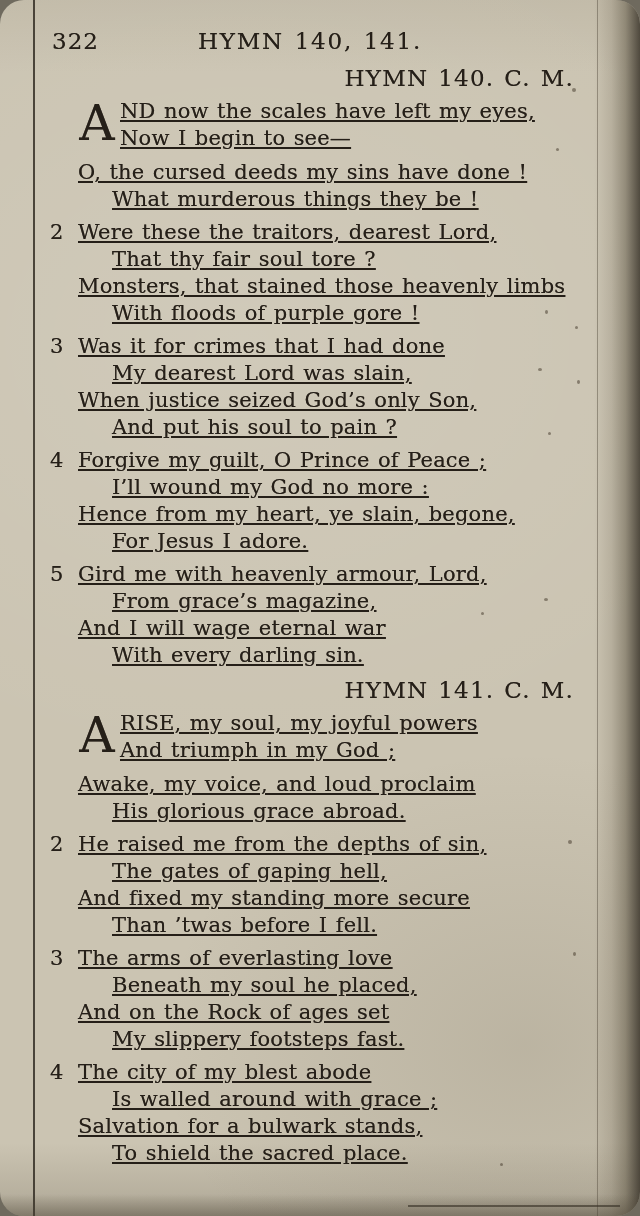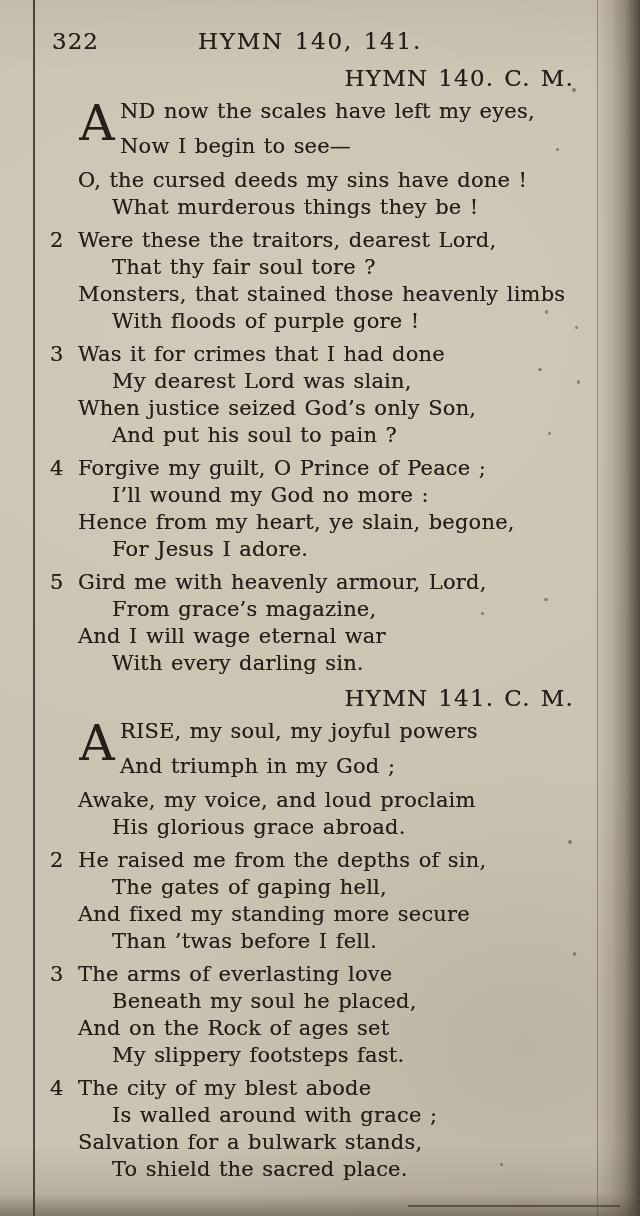"322" .page { border-radius: none -> 24px }
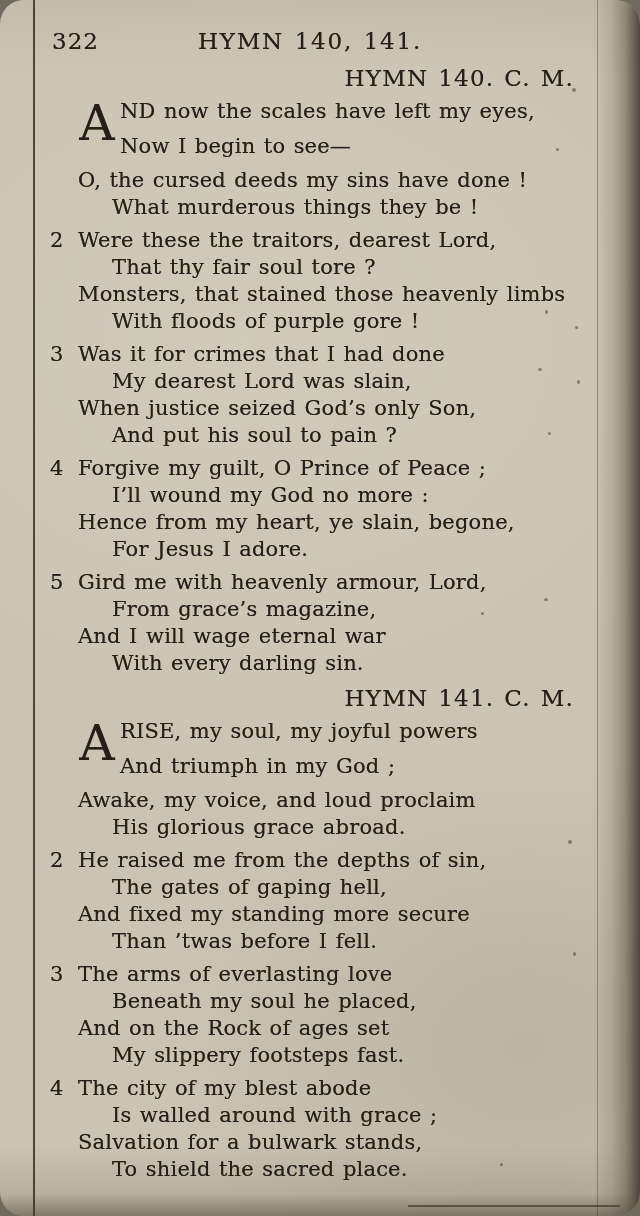"ND now the scales have" .ln { text-decoration: none -> underline }
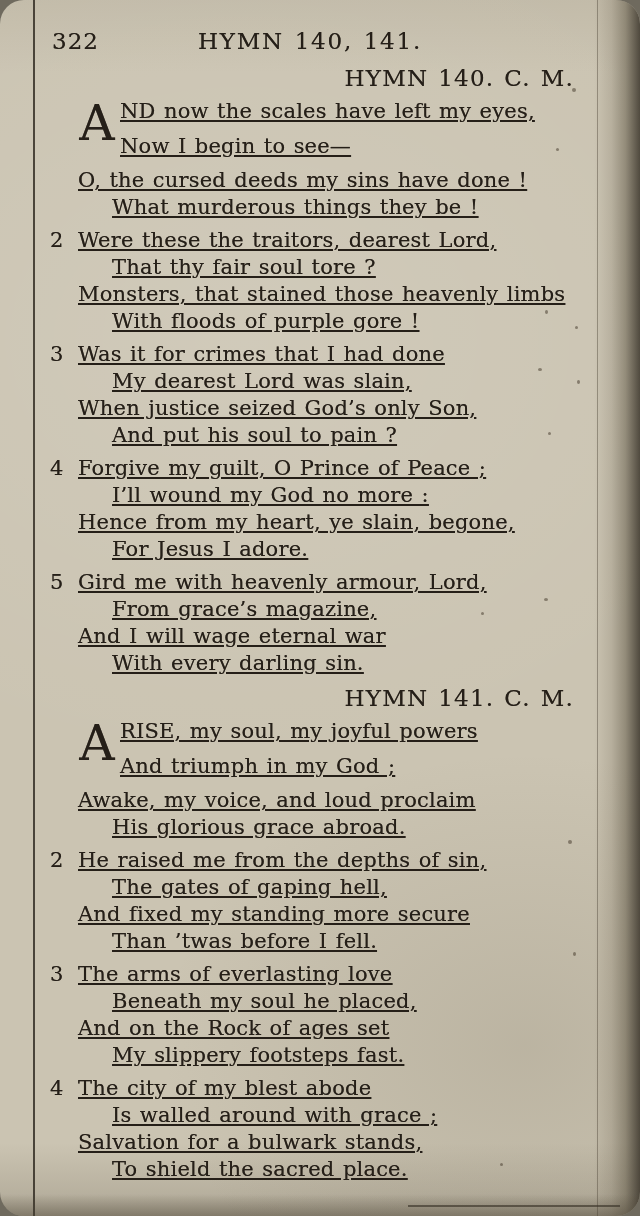"Now I begin to see—" .first .ln.d2 { margin-top: 8px -> none }
